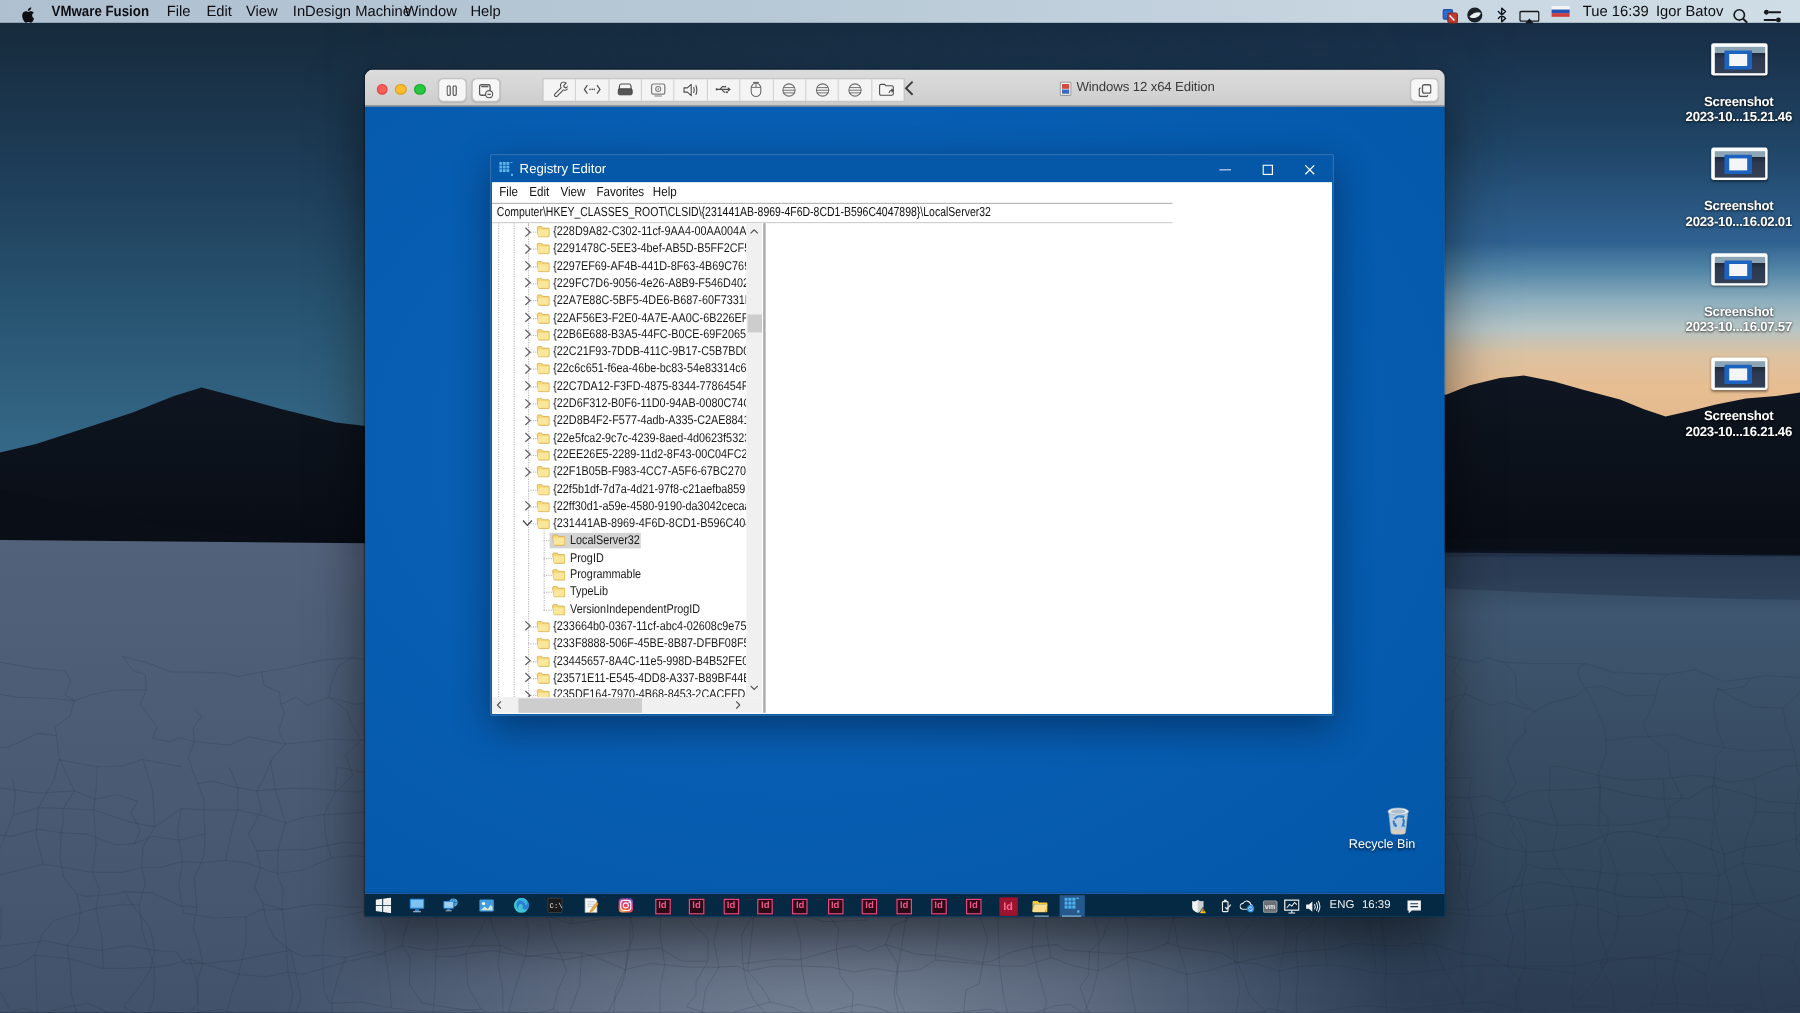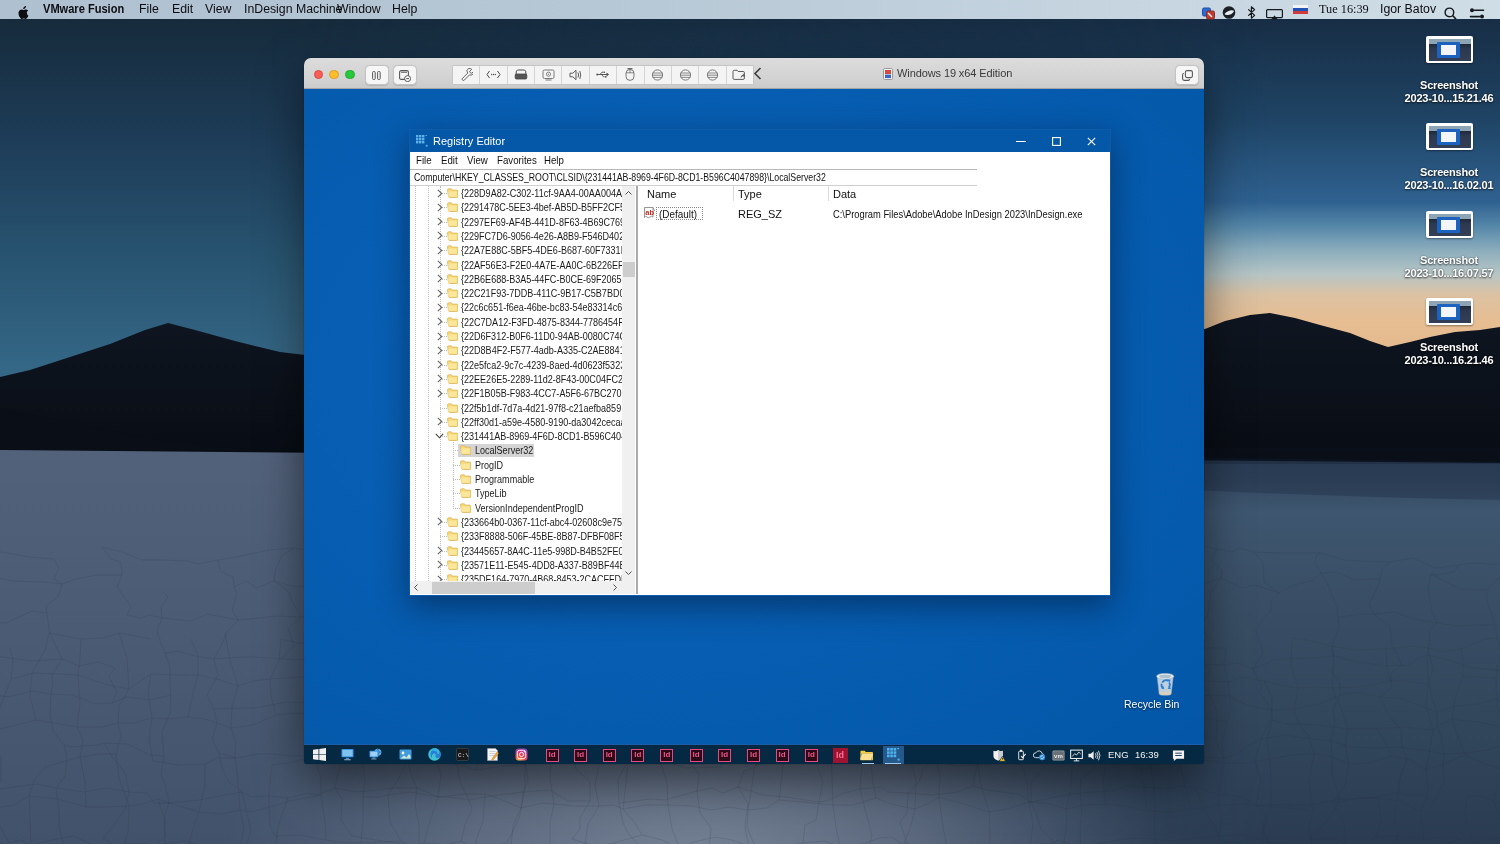"Tue 16:39" div.mb { font-family: Liberation Serif, serif -> none }
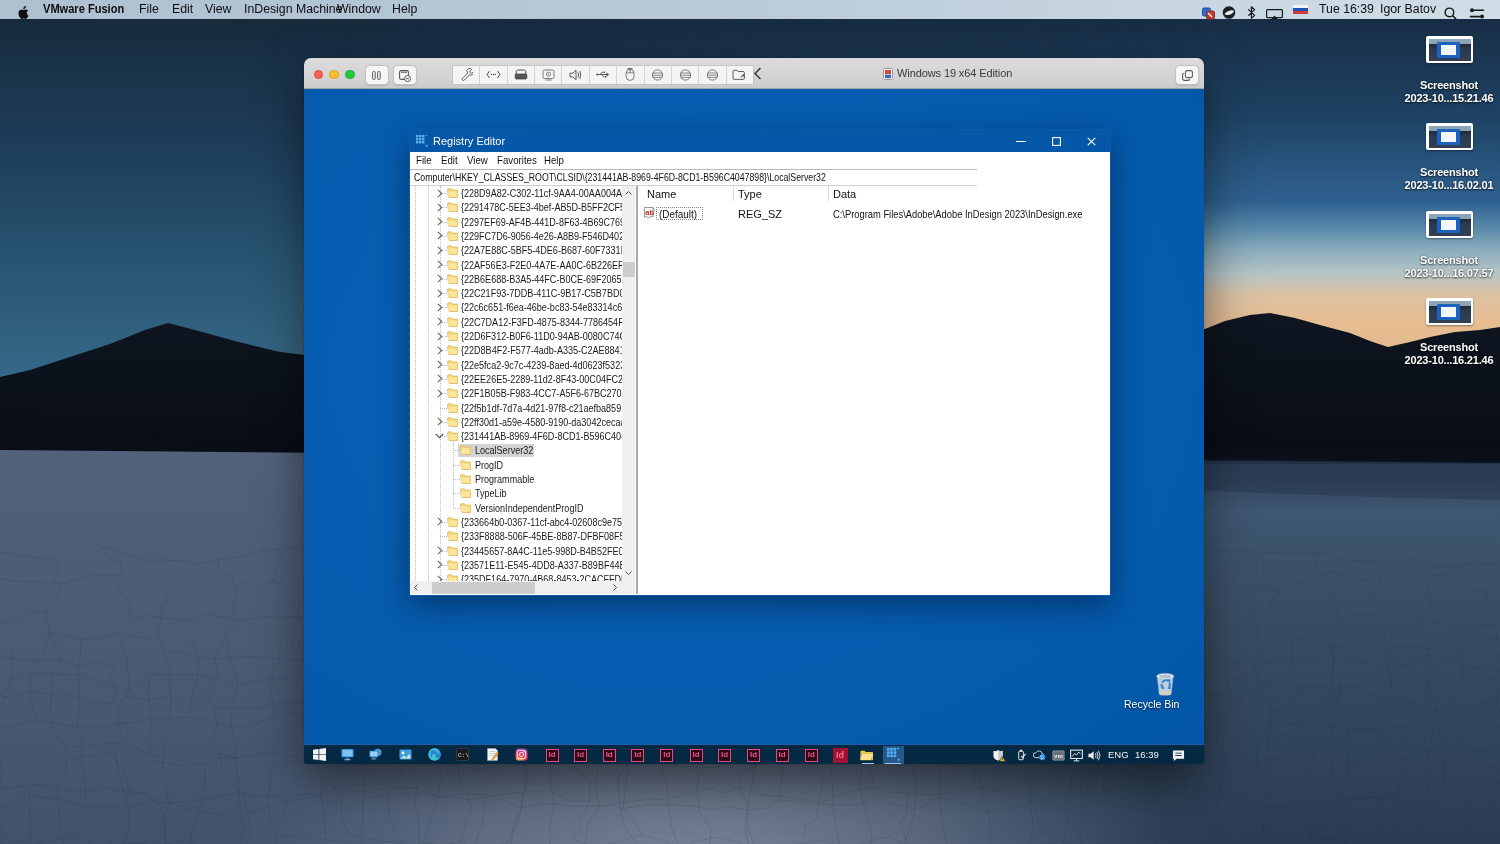"Windows 19 x64 Edition" div { text: 19 -> 12 }
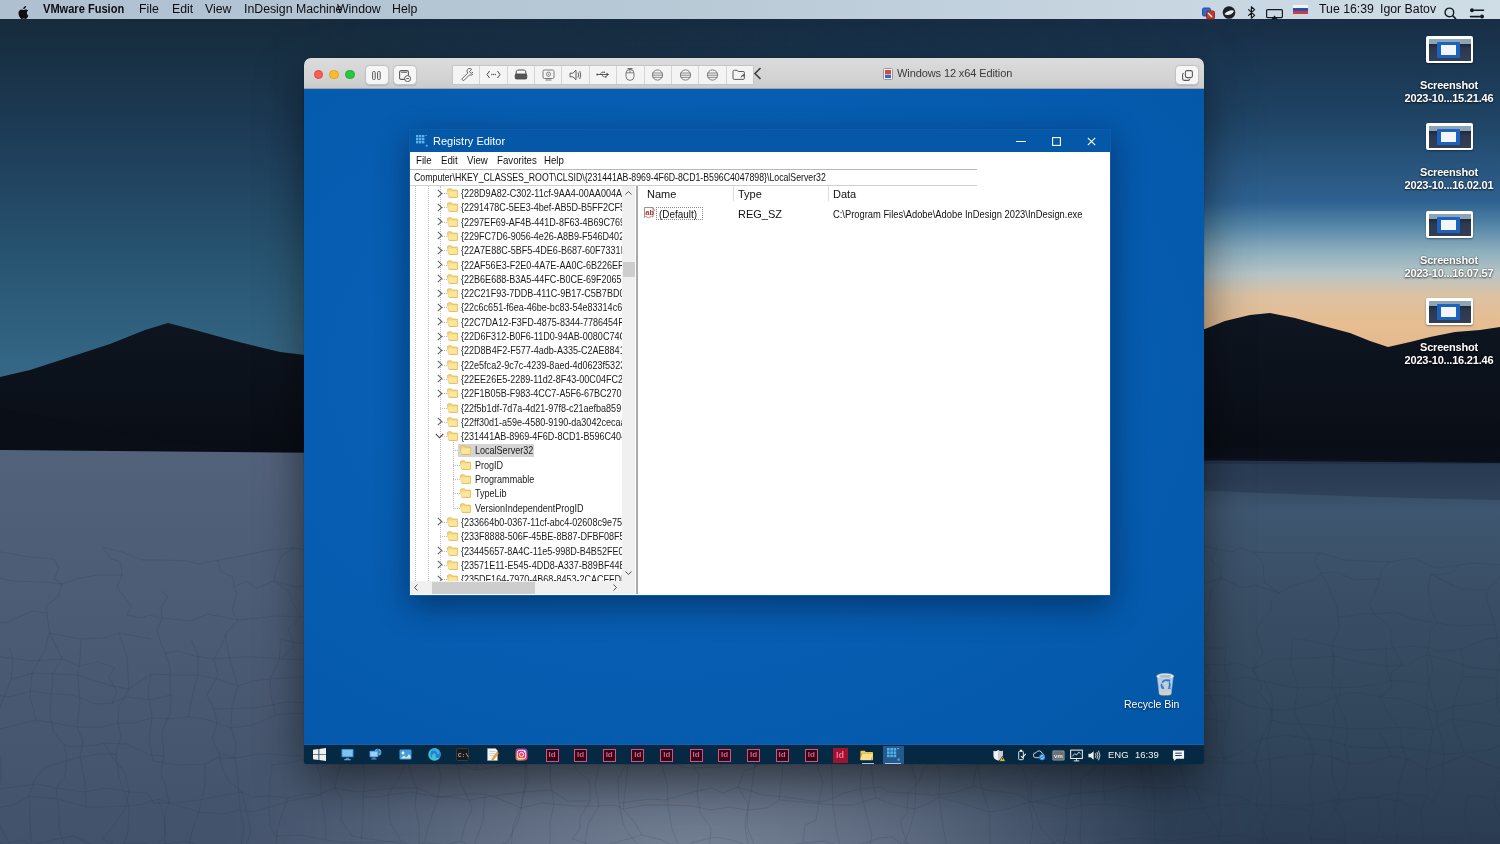"Name" div { html: <div> <div>Name</div> <div>Type</div> <div>Data</div> <div></div> <div></div> <svg> <path></path> <path></path> <text>ab</text> </svg> <div></div> <div>(Default)</div> <div>REG_SZ</div> <div>C:\Program Files\Adobe\Adobe InDesign 2023\InDesign.exe</div> </div> -> none }
